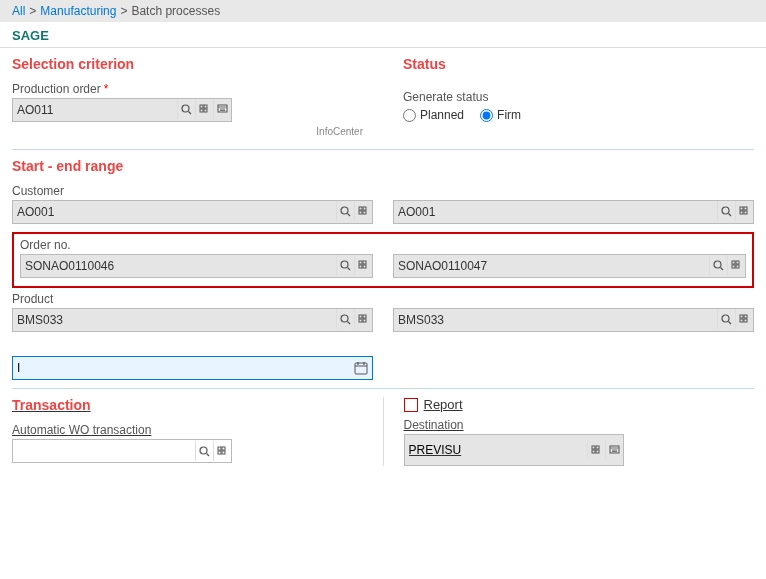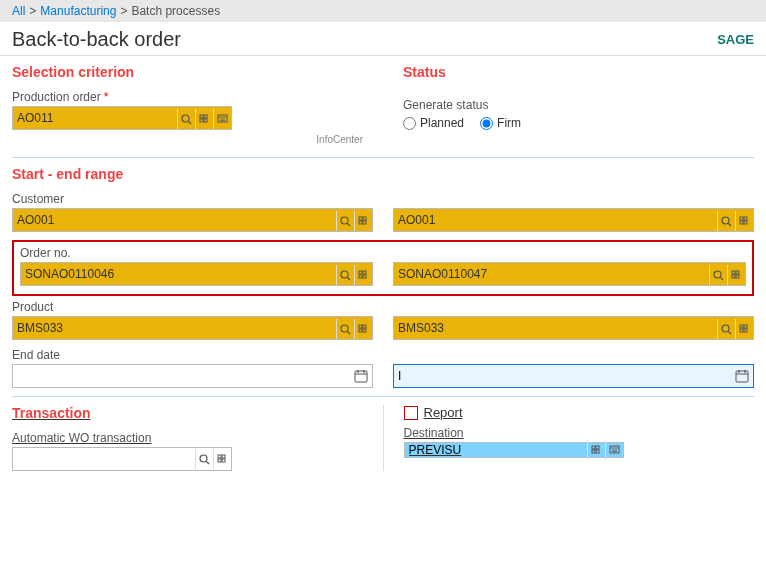"Back-to-back order" h1.page-title { html: <h1>Back-to-back order</h1> -> none }
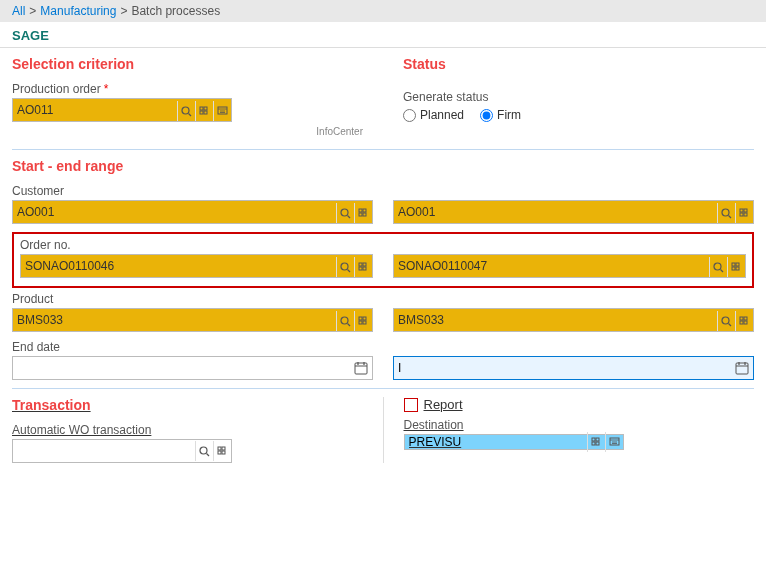"AO011" .input-group { align-items: flex-end -> flex-start; background: #eab308 -> #e5e5e5 }
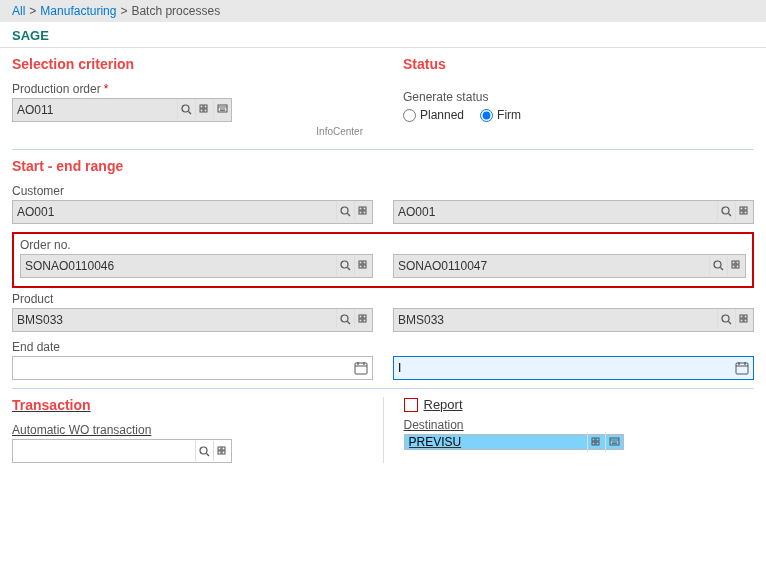"End date" div { html: <div> <div>End date</div> <div> <input> <div> <svg> <rect></rect> <line></line> <line></line> <line></line> </svg> </div> </div> </div> -> none }
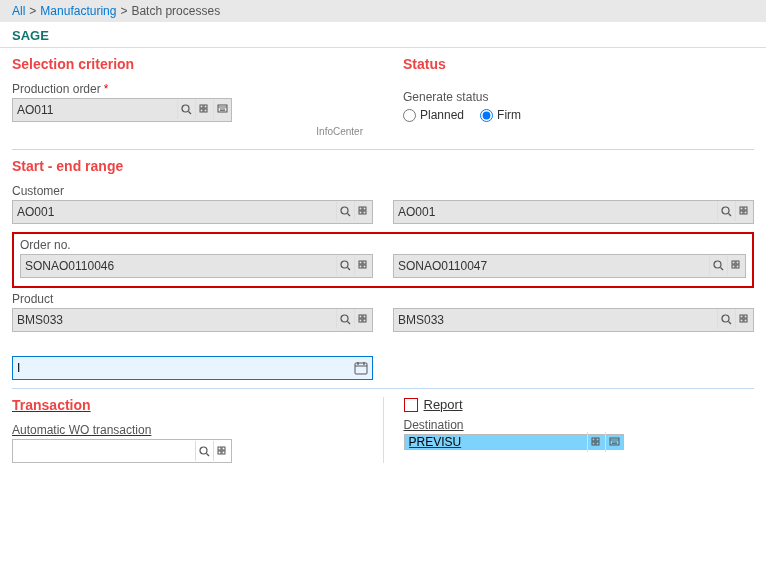"PREVISU" .destination-input { background: #7dd3fc -> #e5e5e5; height: 16px -> 32px }
